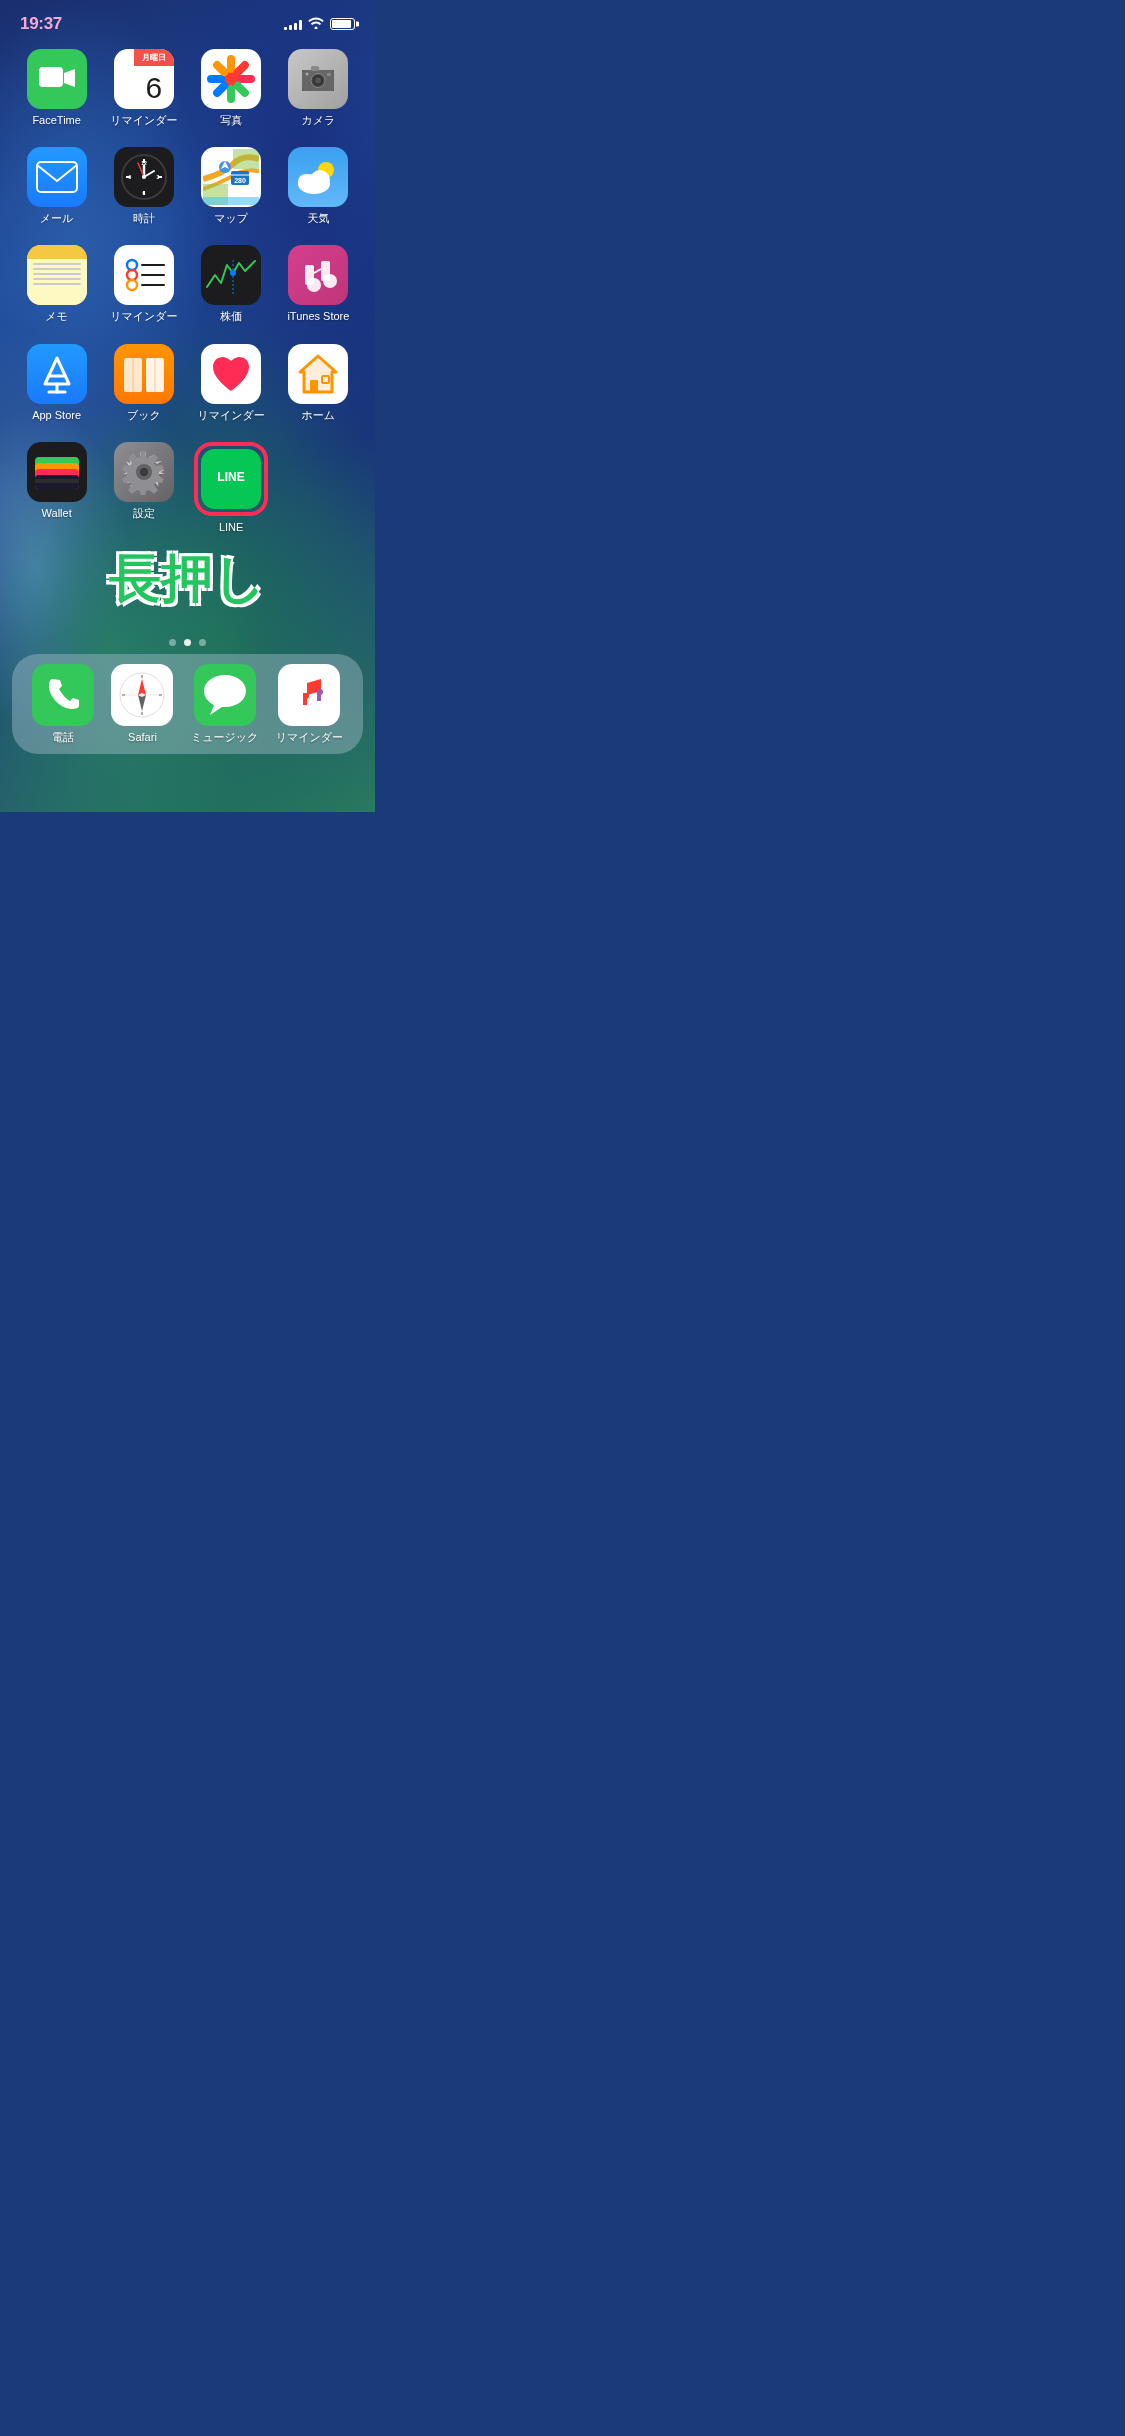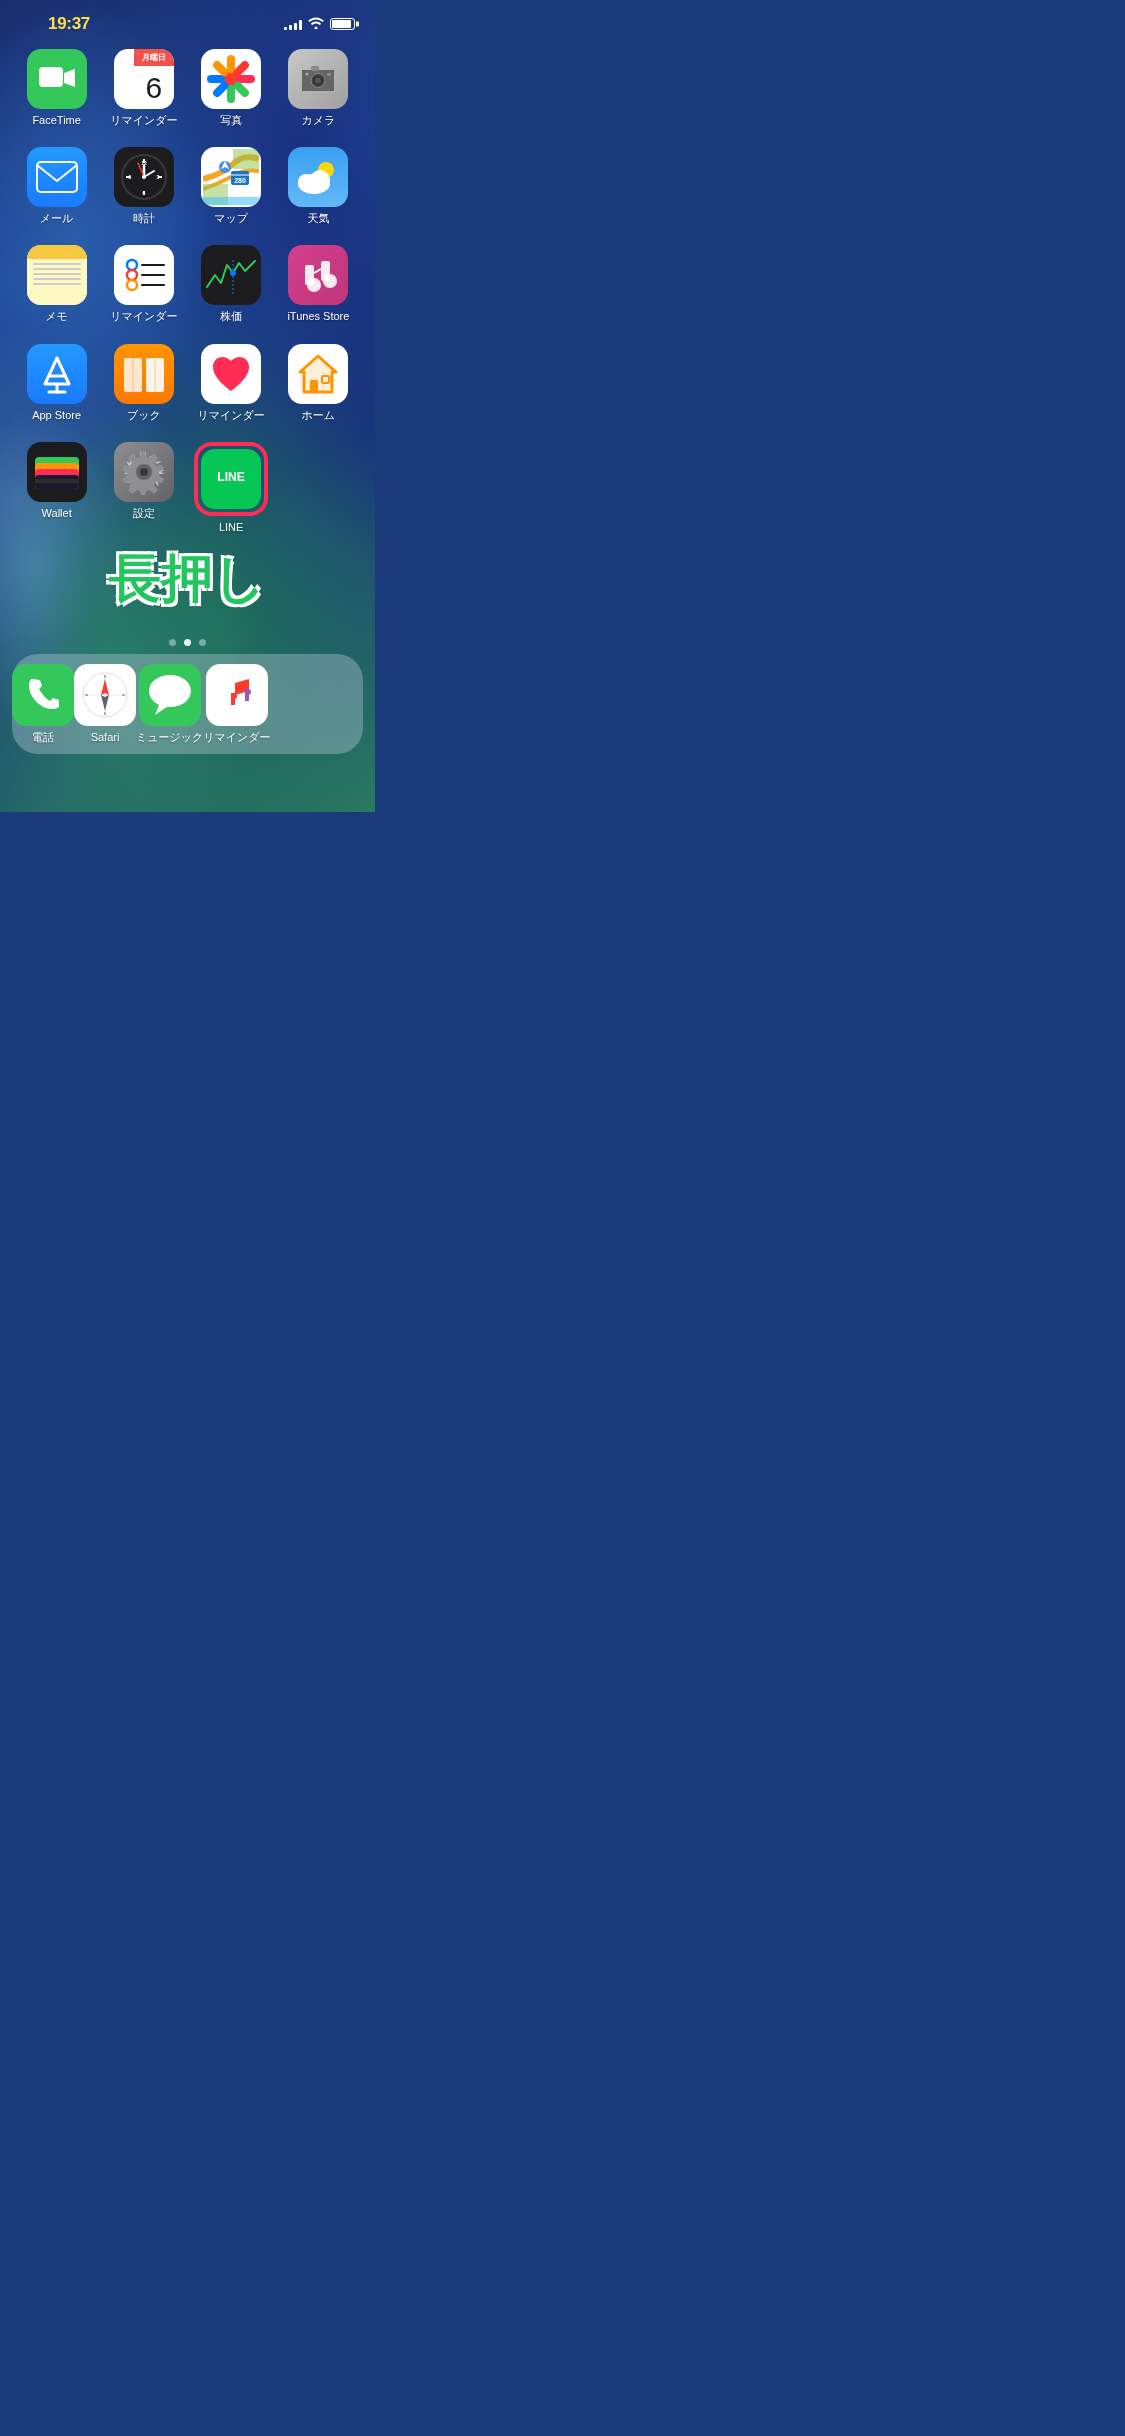"19:37" .status-bar { color: #fde047 -> #f9a8d4; margin-left: 28px -> none }
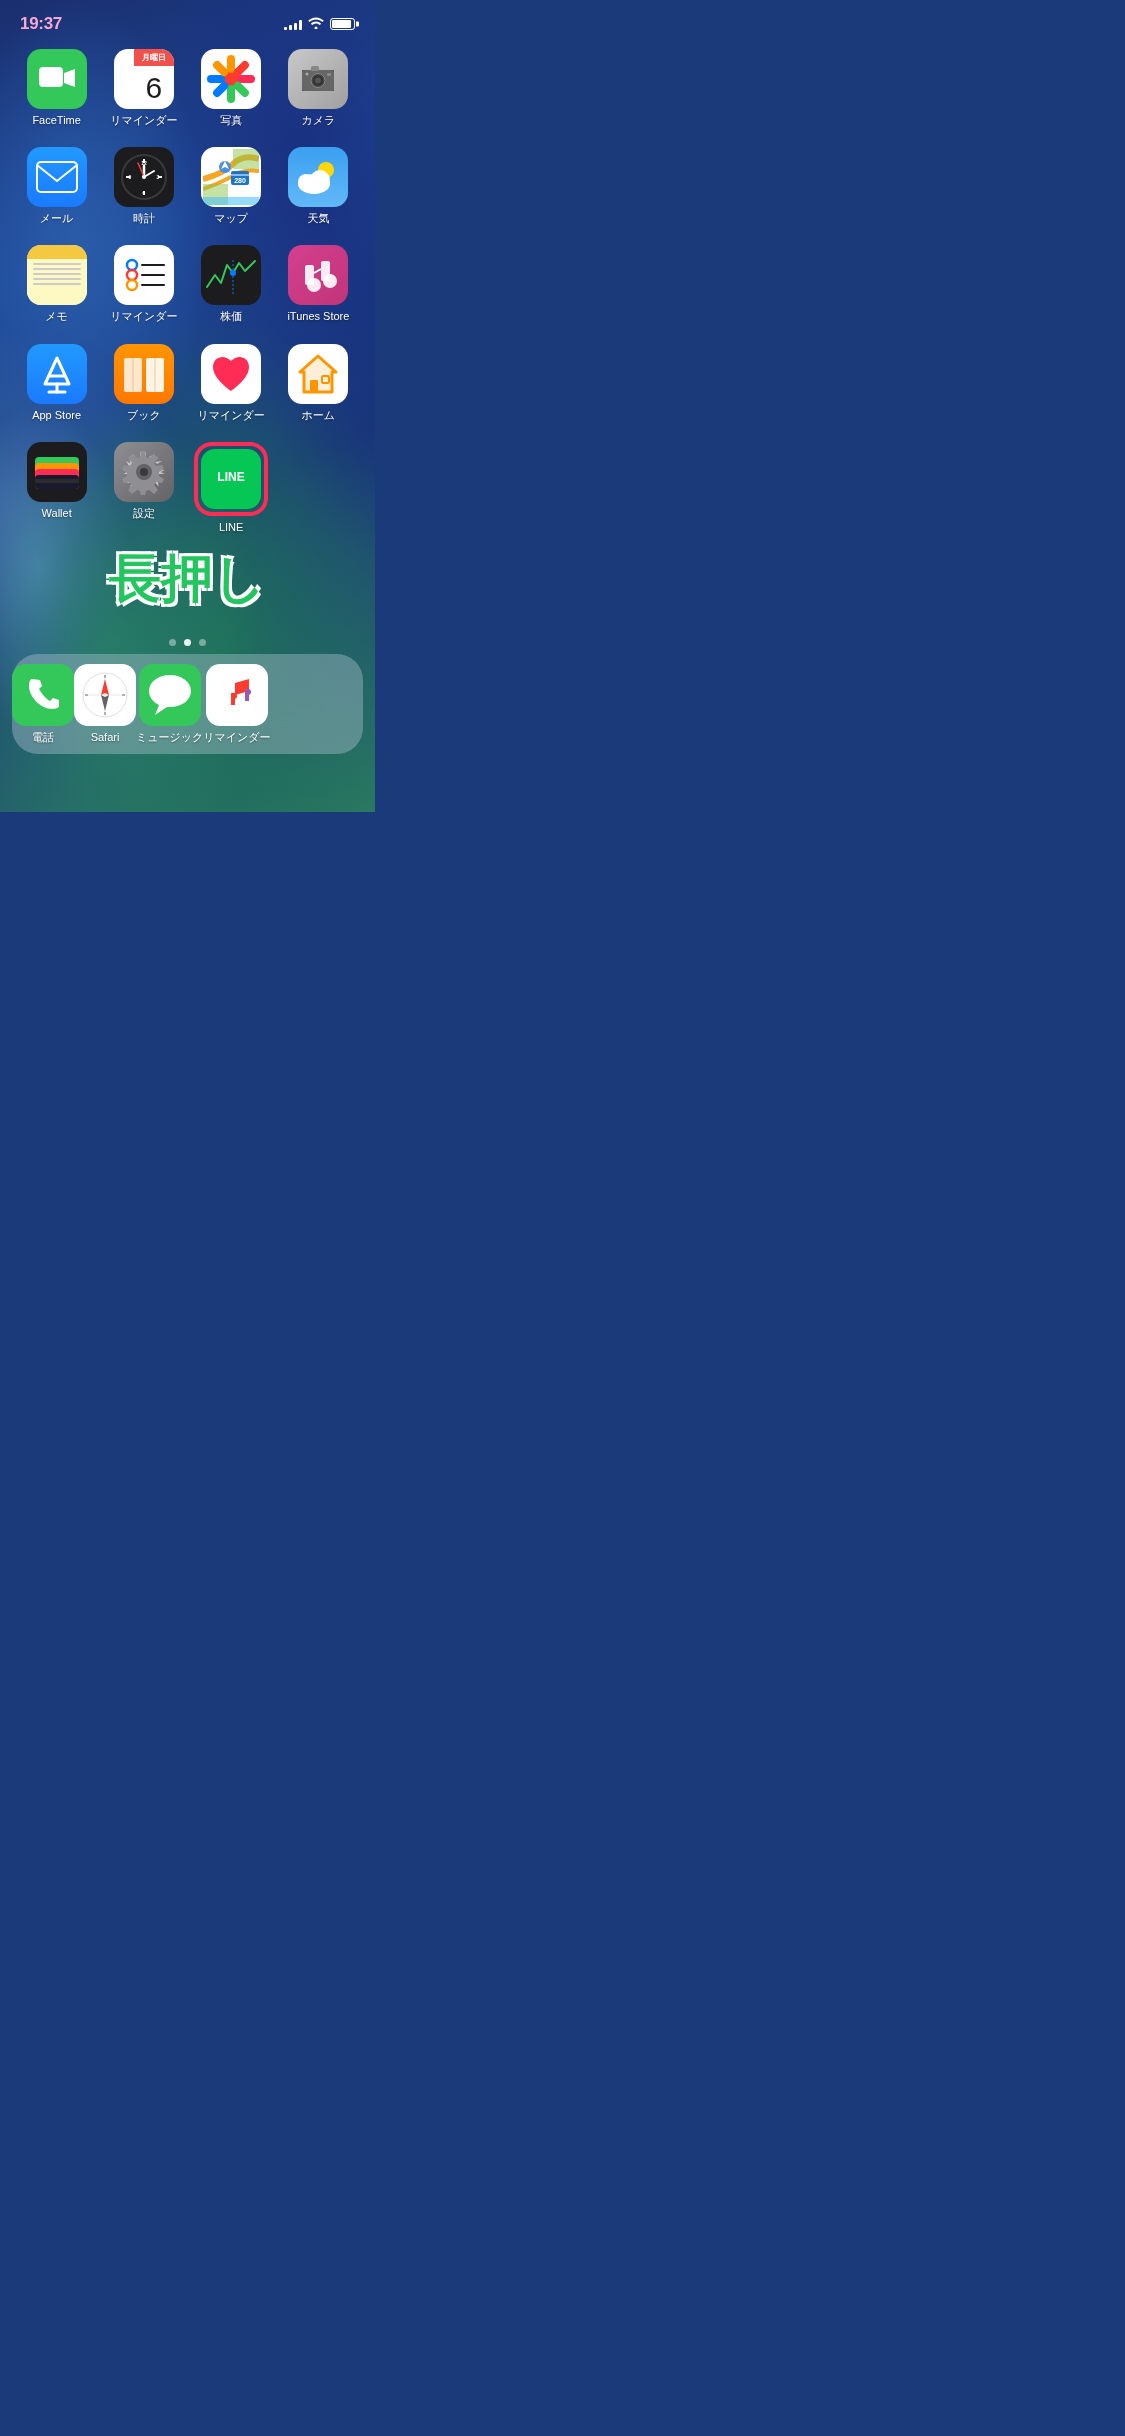"電話" .dock { justify-content: flex-start -> space-between; padding: 10px 0 -> 10px 20px }
